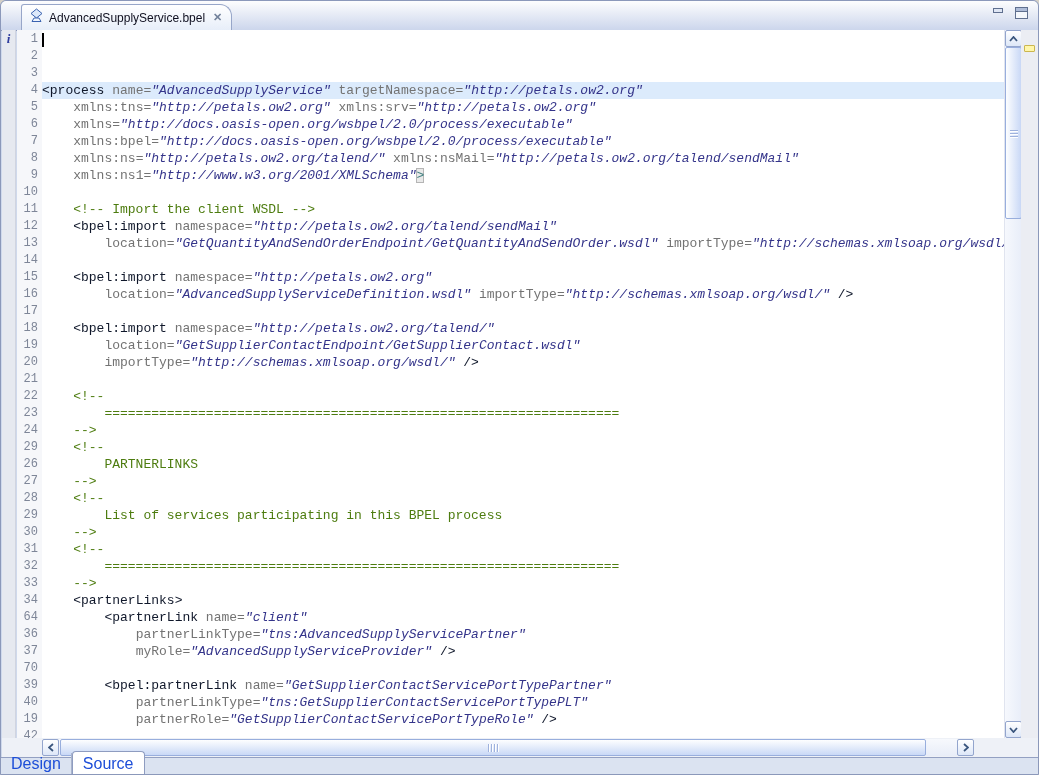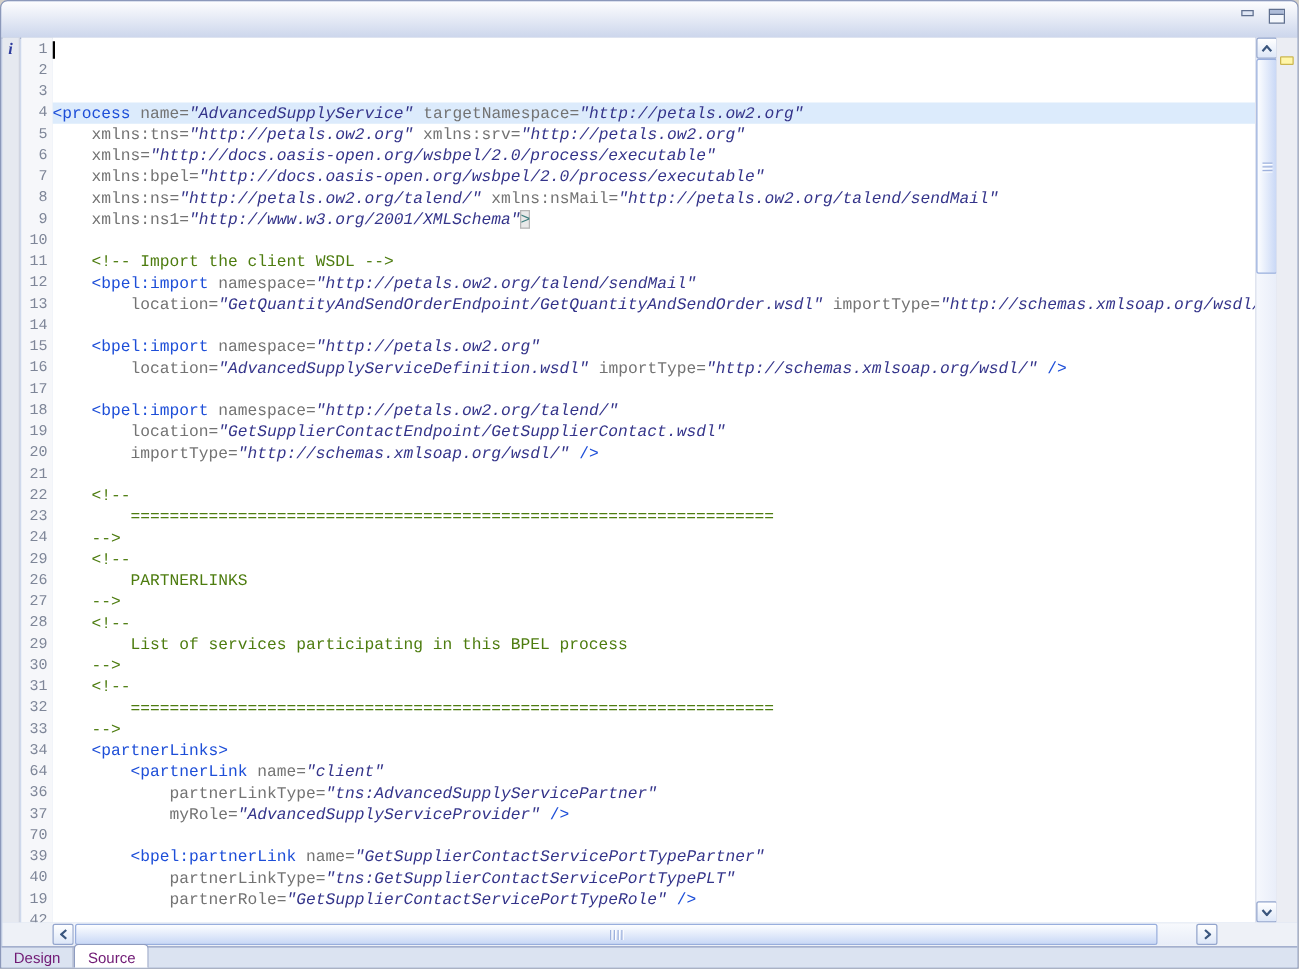"AdvancedSupplyService.bpel" div.etab { html: none -> <div> <span> <svg> <polygon></polygon> <polygon></polygon> </svg> </span> <span>AdvancedSupplyService.bpel</span> <span>✕</span> </div> }
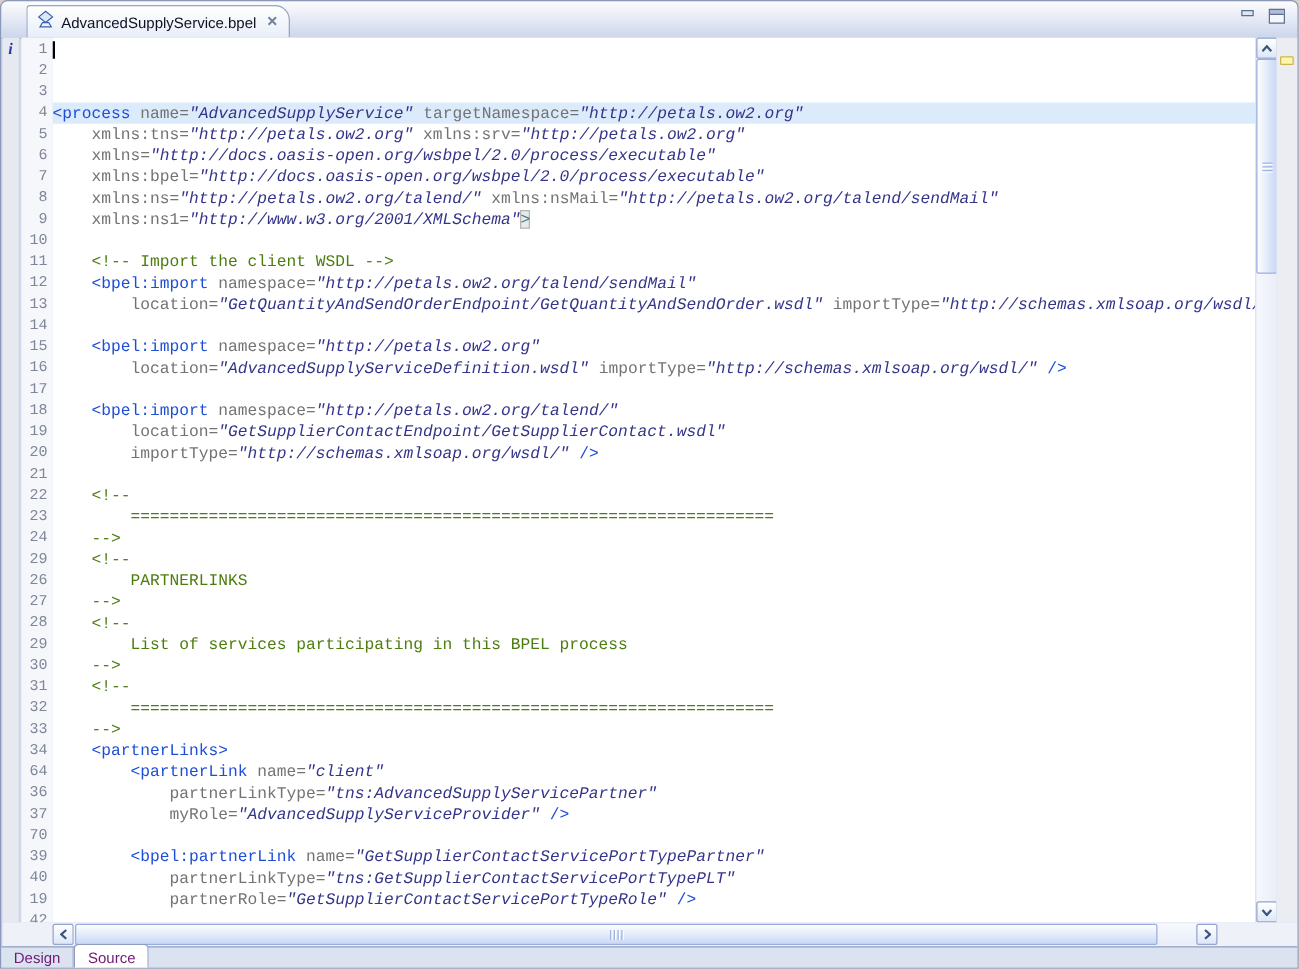"<process" .tag { color: #1d4ed8 -> #0f172a }
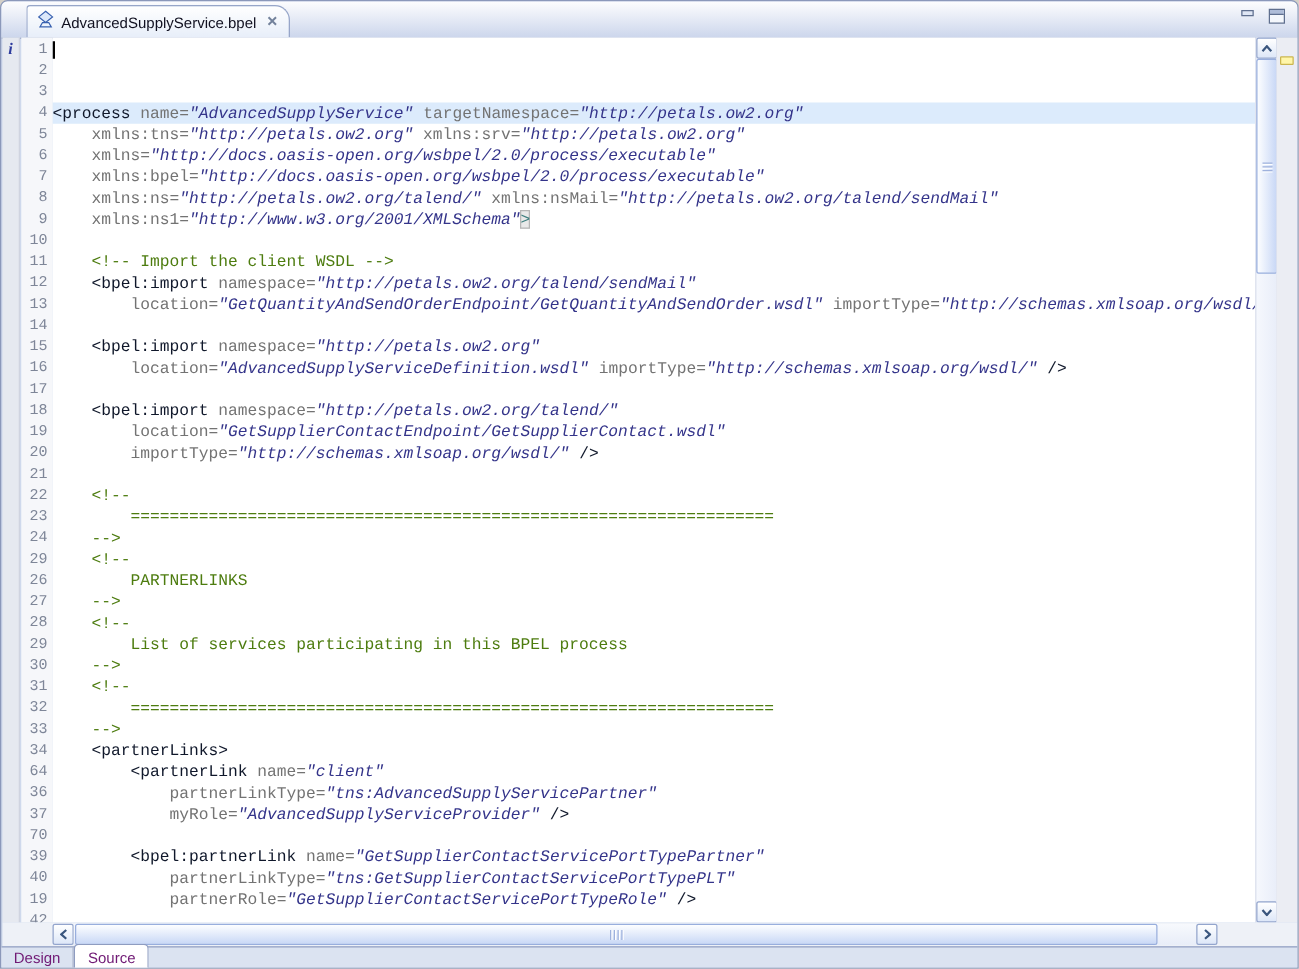"Design" .btab { color: #701a75 -> #1d4ed8; font-size: 12px -> 16px }
